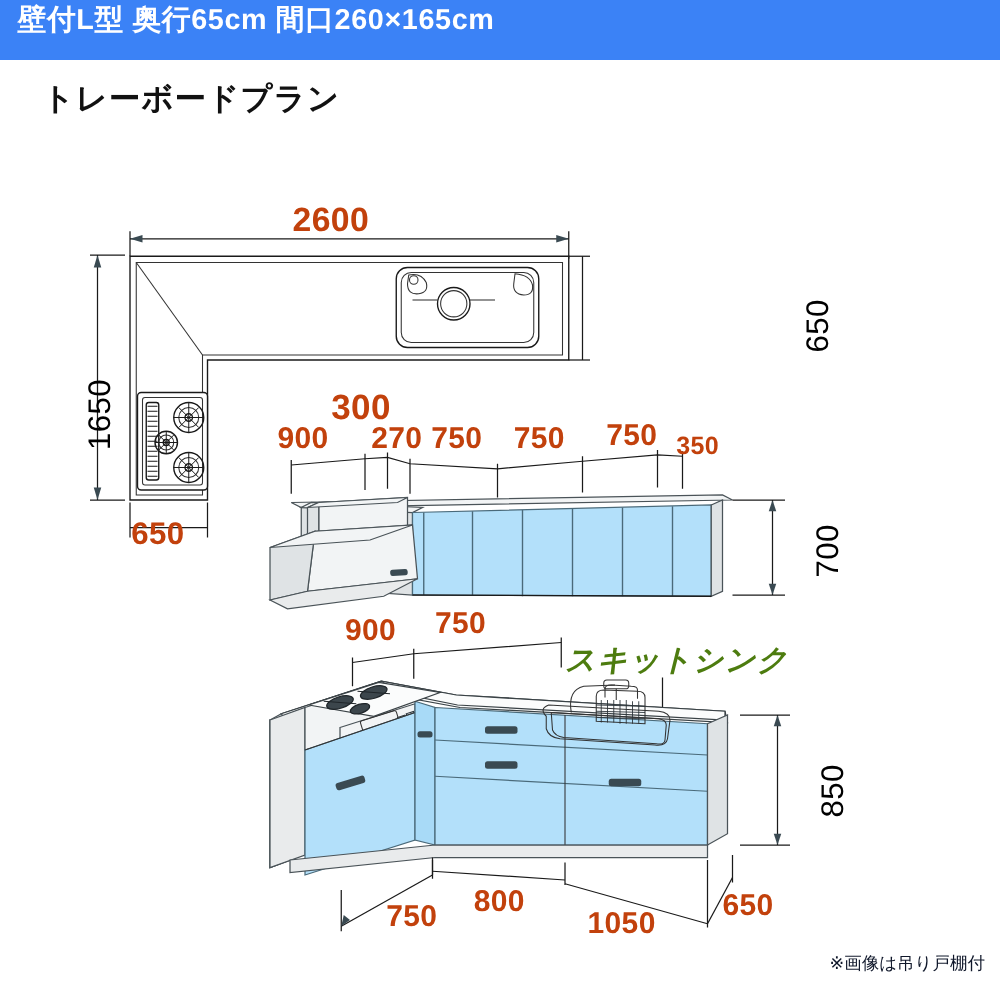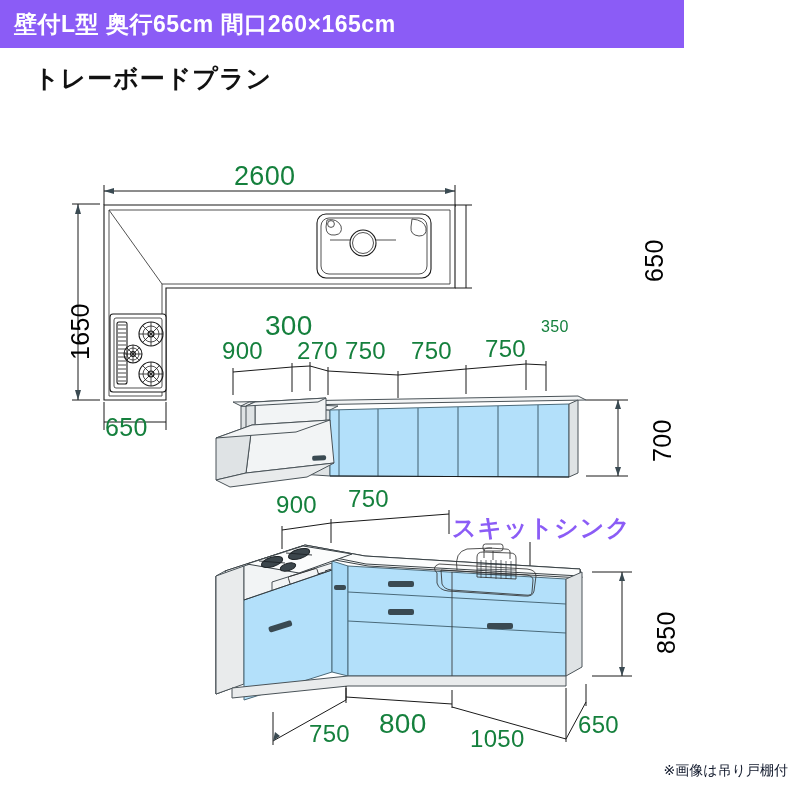"壁付L型 奥行65cm 間口260×165cm" #header-bar { align-items: center -> flex-start; background: #8b5cf6 -> #3b82f6; width: 684px -> 800px }
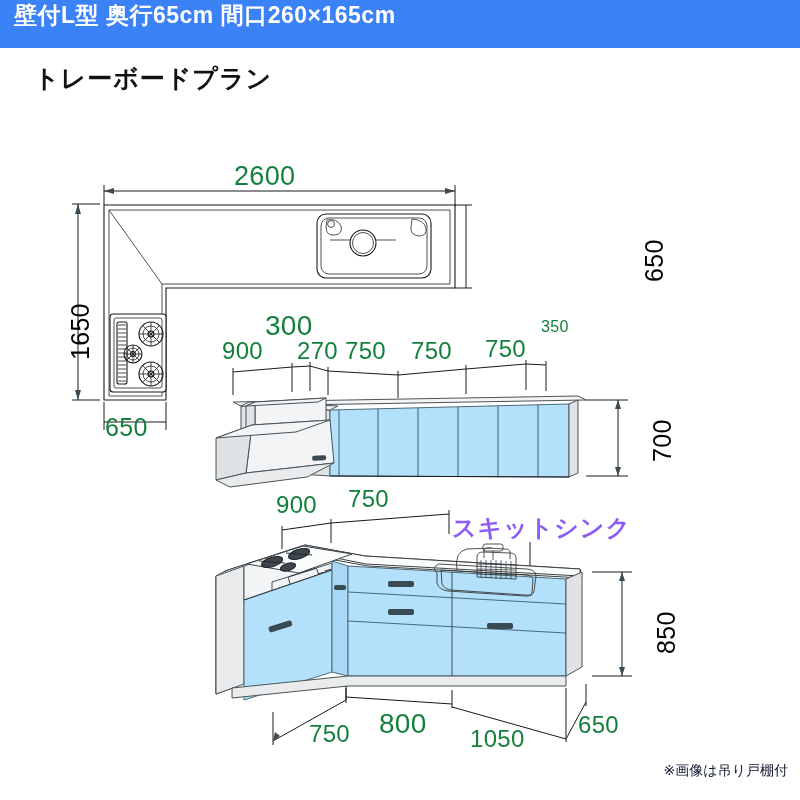"2600" .dimtext { color: #15803d -> #c2410c; font-weight: 400 -> 700 }
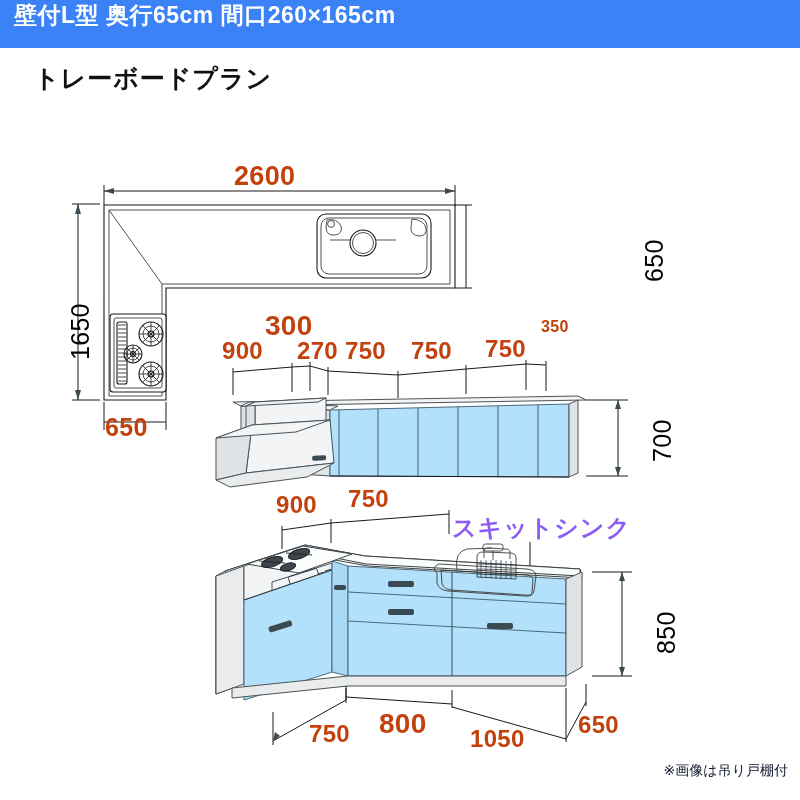"350" div.dimtext { font-size: 16px -> 20px; top: 319px -> 347px }
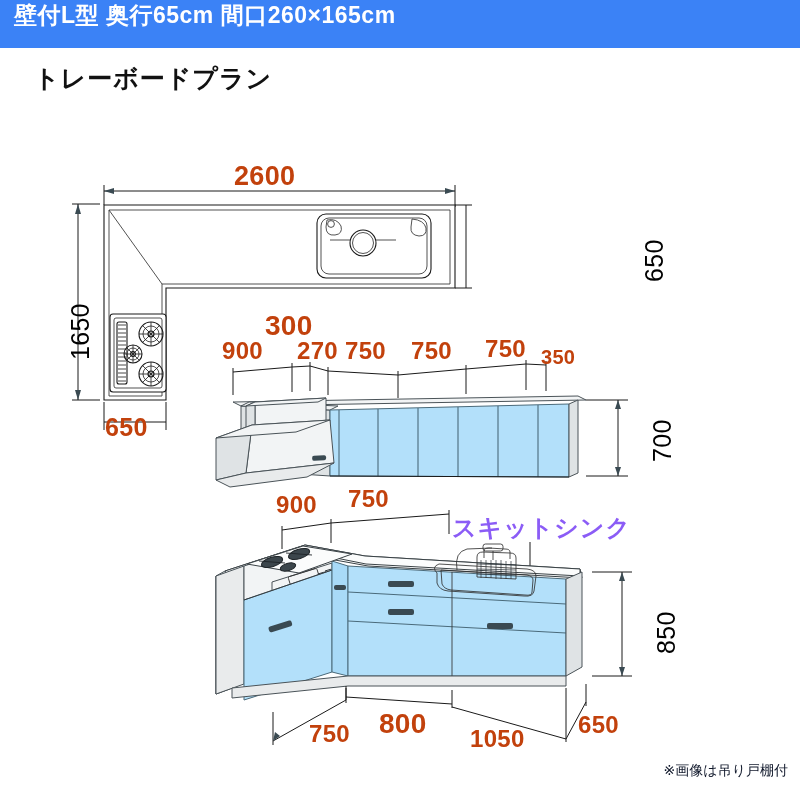"スキットシンク" .label-jp { color: #8b5cf6 -> #4d7c0f; font-style: none -> italic }
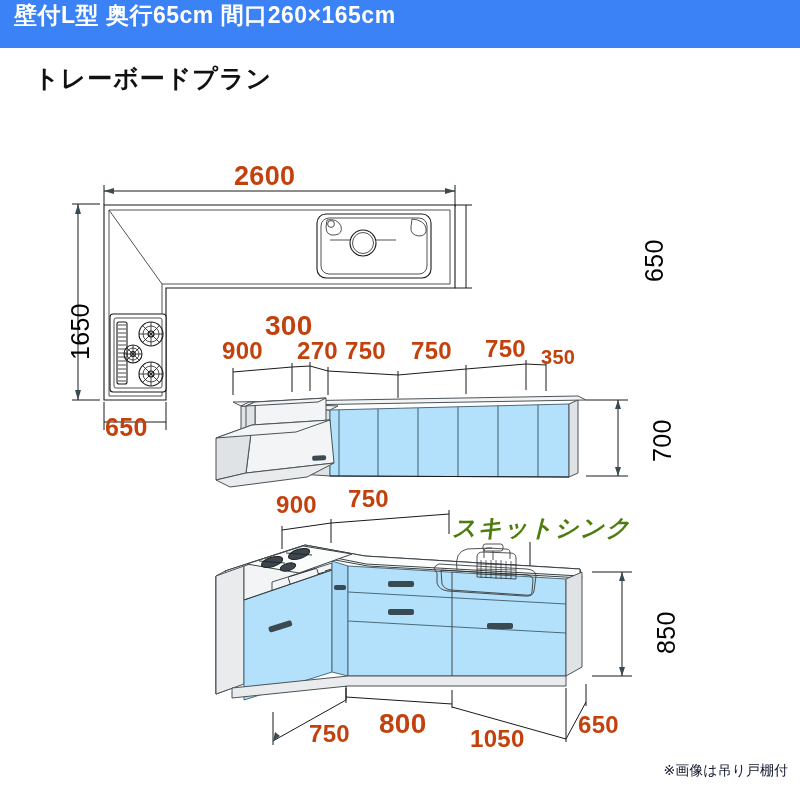"800" div.dimtext { font-size: 28px -> 24px }
